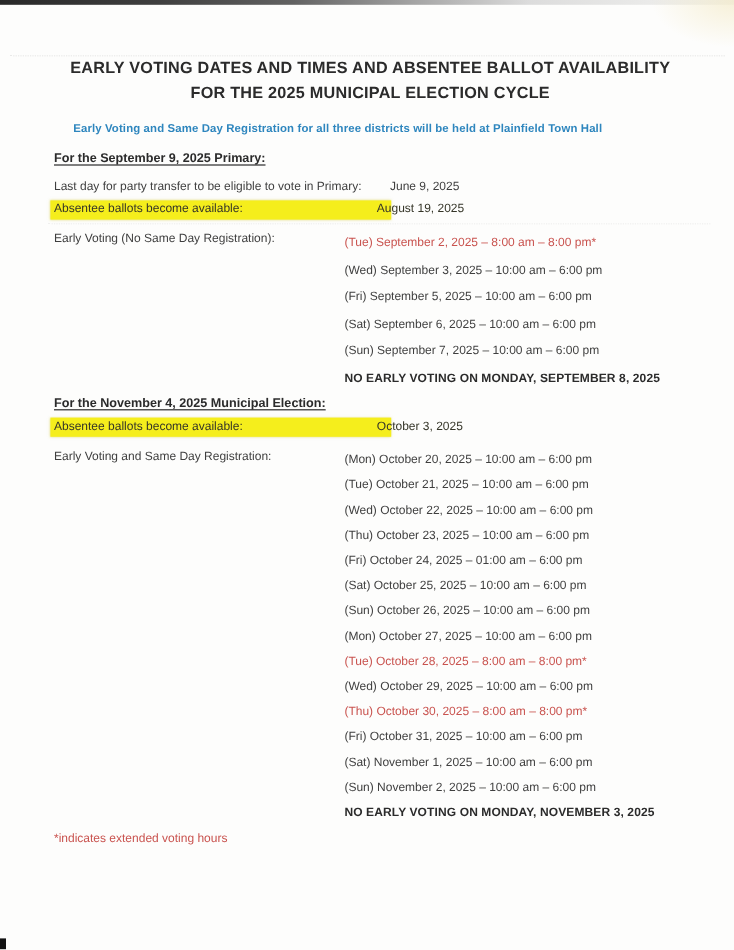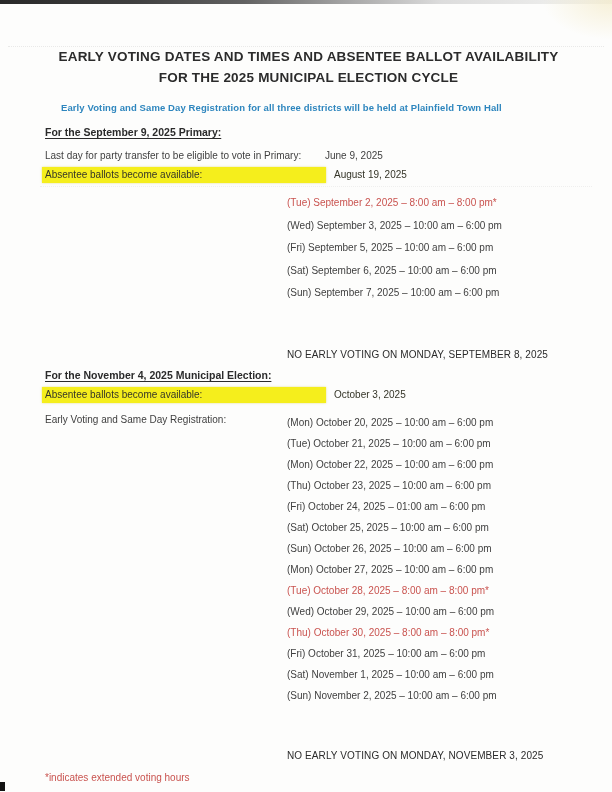"August 19, 2025" .hl-row .row-value { left: 292px -> 272px }
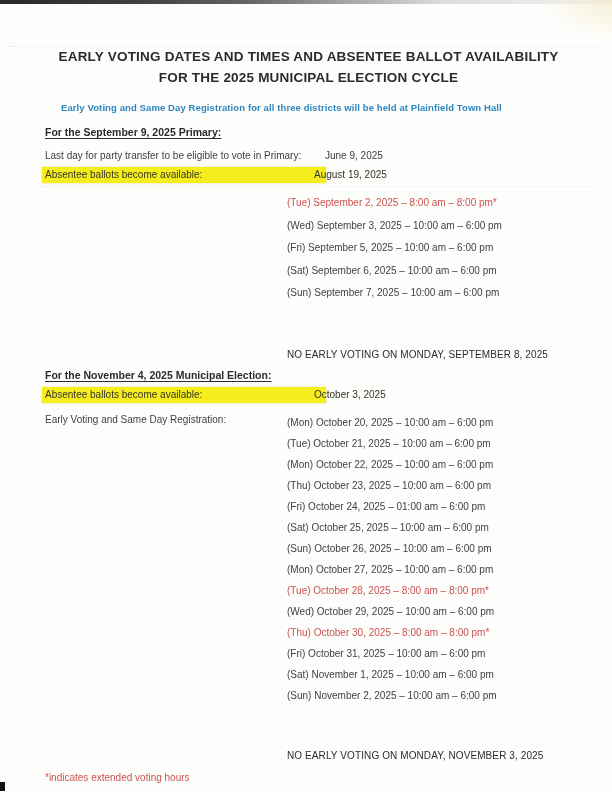"Early Voting (No Same Day" span.ev-label { html: none -> <span>Early Voting (No Same Day Registration):</span> }
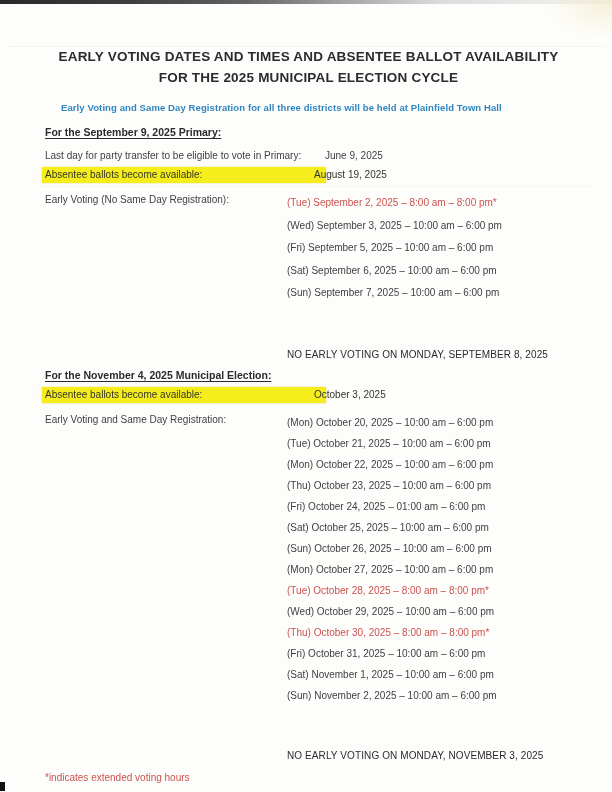"NO EARLY VOTING ON MONDAY," .date-line.bold { font-weight: normal -> bold; margin-top: 39px -> none }
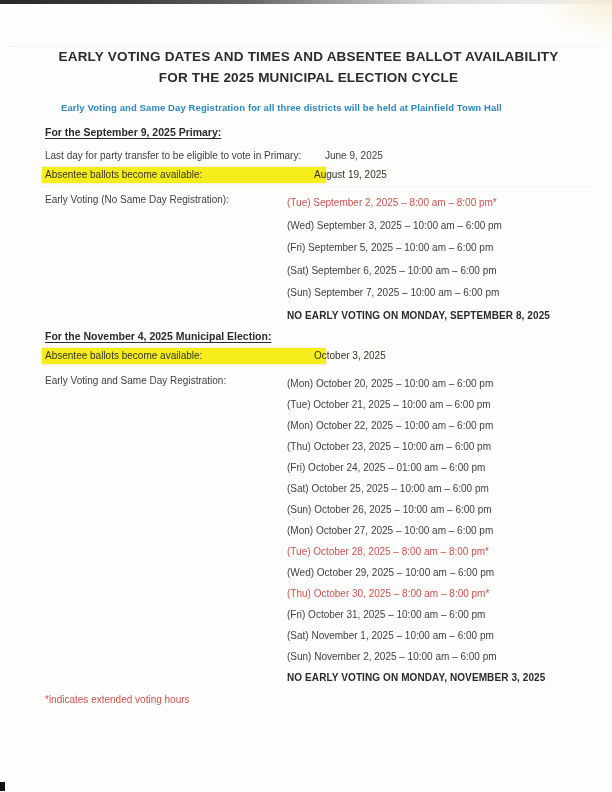"(Mon) October 22, 2025 –" div.date-line { text: Mon -> Wed }
